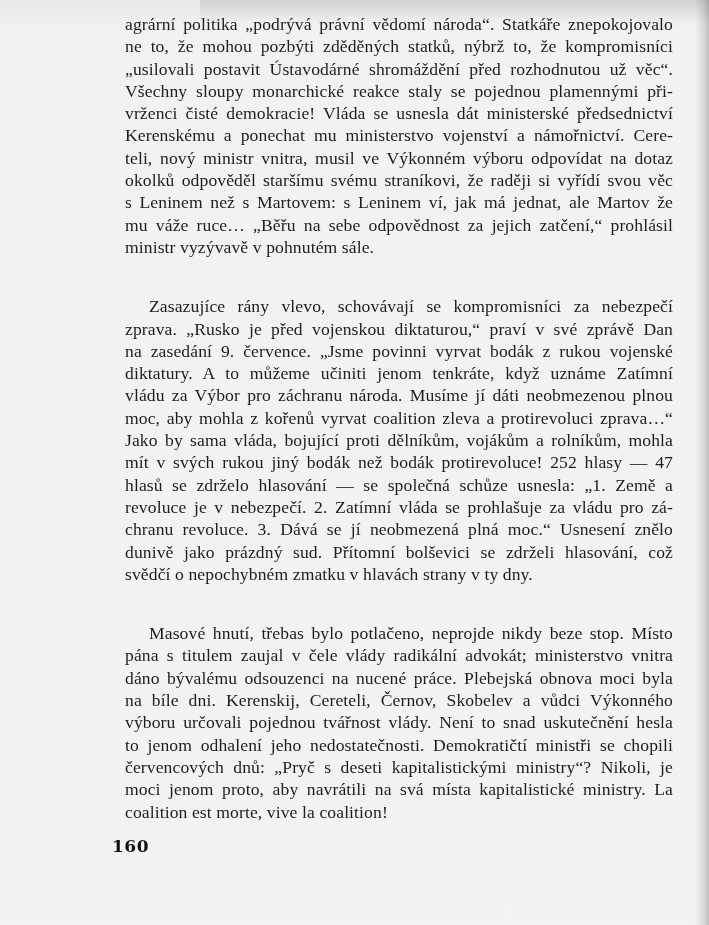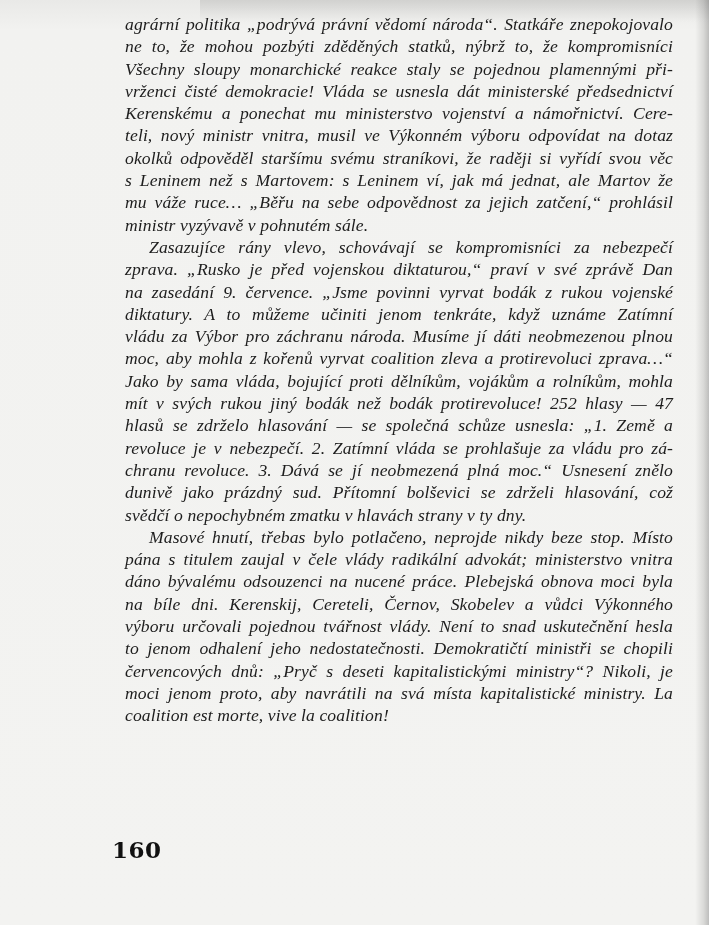"agrární politika „podrývá právní vědomí" .text-block { font-style: italic -> none }
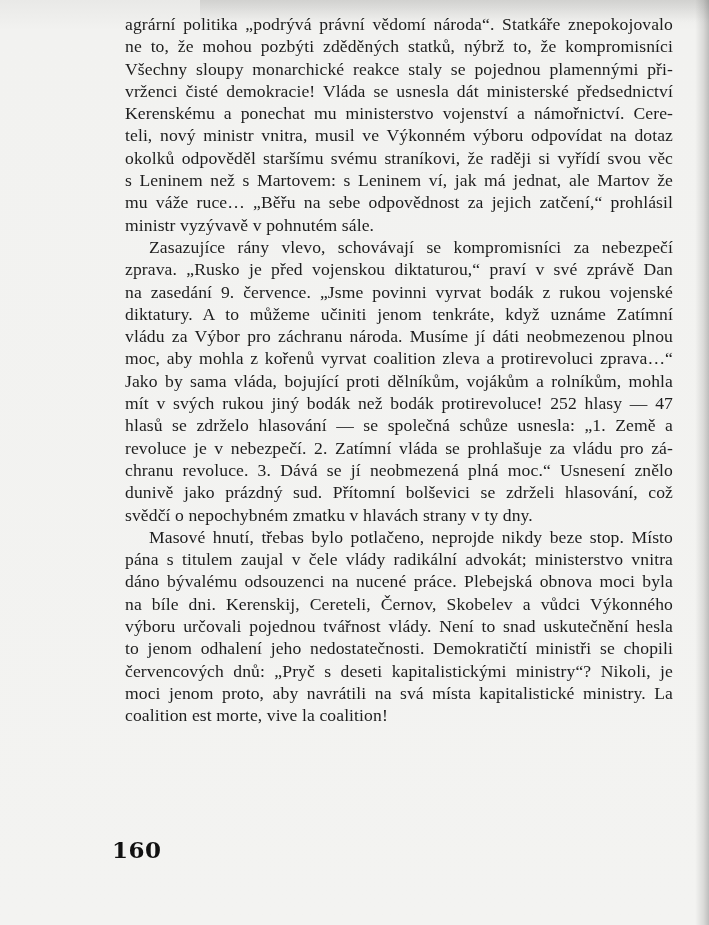"„usilovali postavit Ústavodárné" div.line { html: none -> <div>„usilovali postavit Ústavodárné shromáždění před rozhodnutou už věc“.</div> }
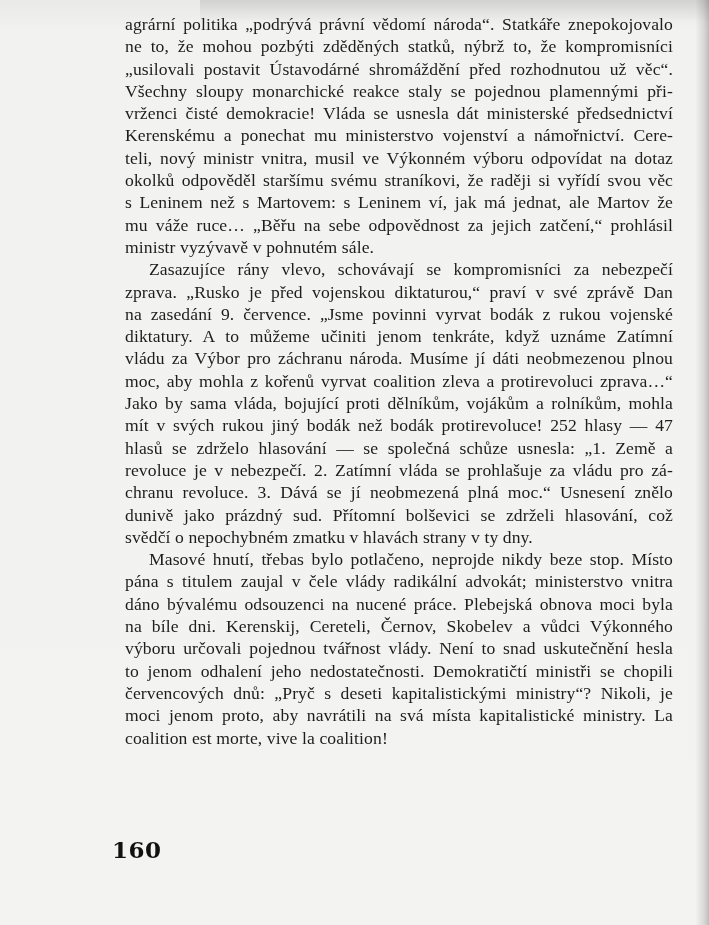"Zasazujíce rány vlevo, schovávají se" .line.indent { margin-top: none -> 37px }
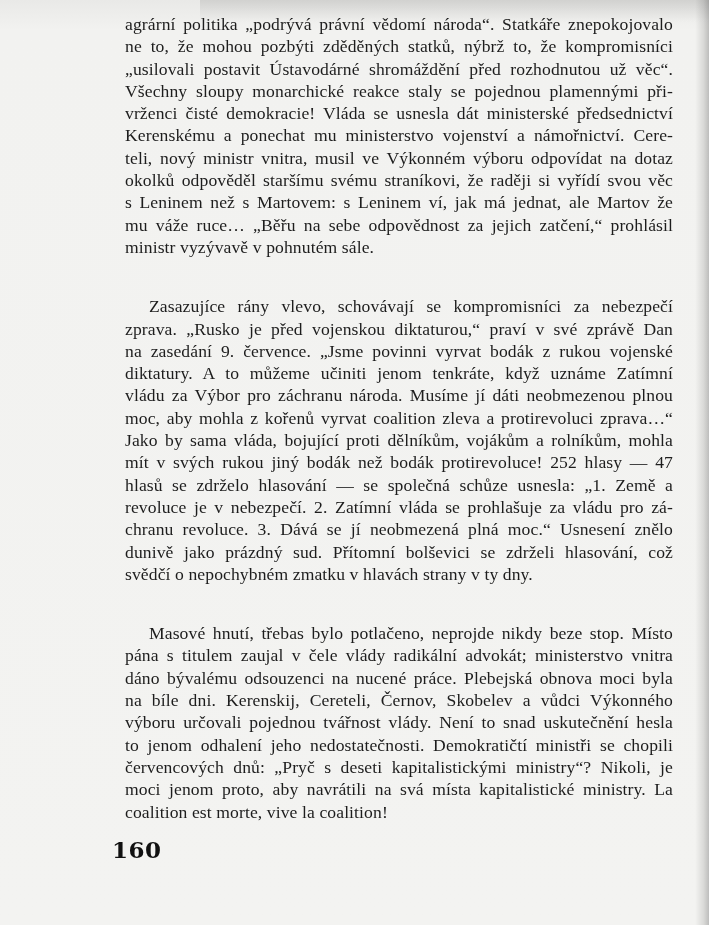"160" .page-number { font-size: 23px -> 17px }
